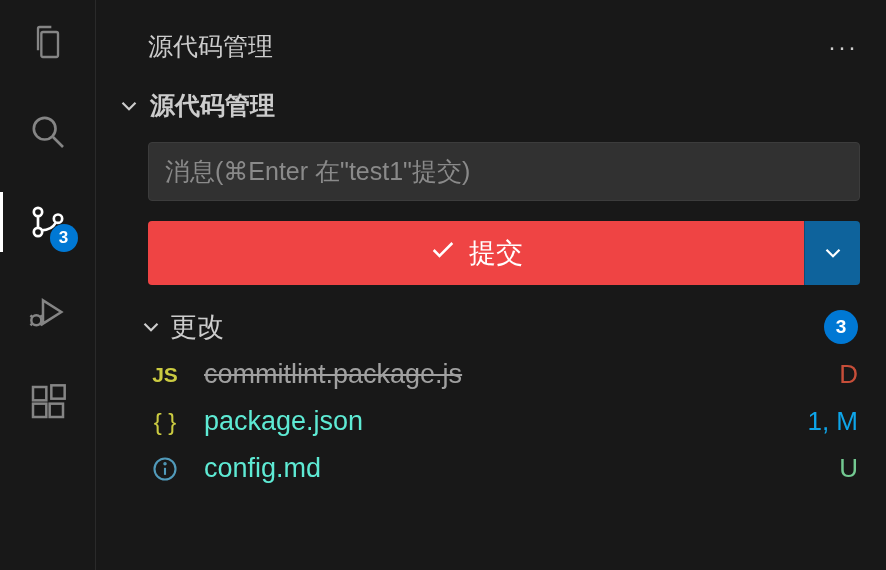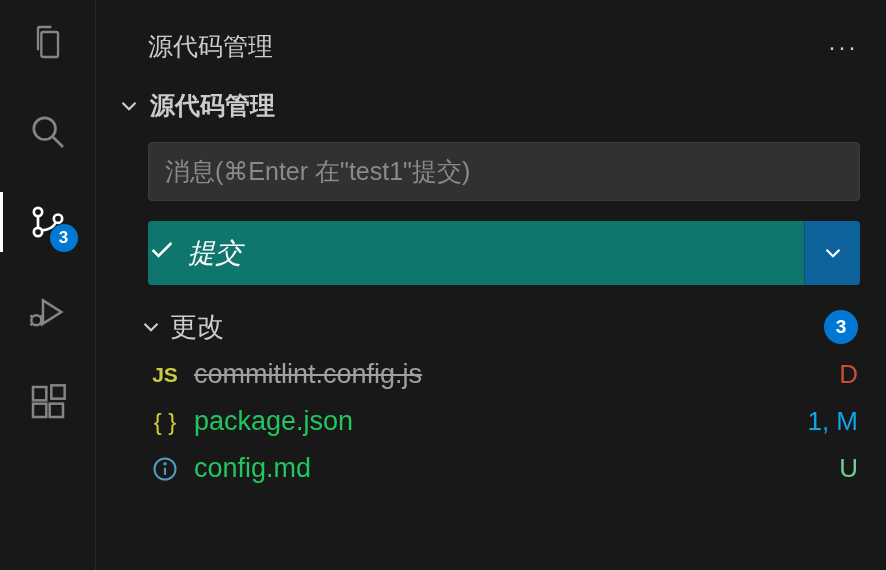"提交" .commit-button { background: #0f766e -> #ef4444; font-style: italic -> none; justify-content: none -> center }
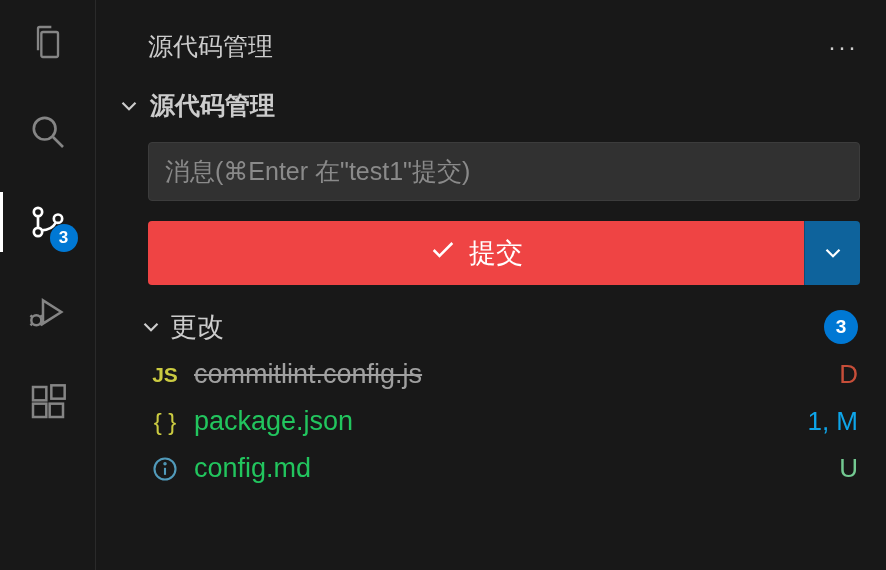"JS" .file-row { gap: 12px -> 22px }
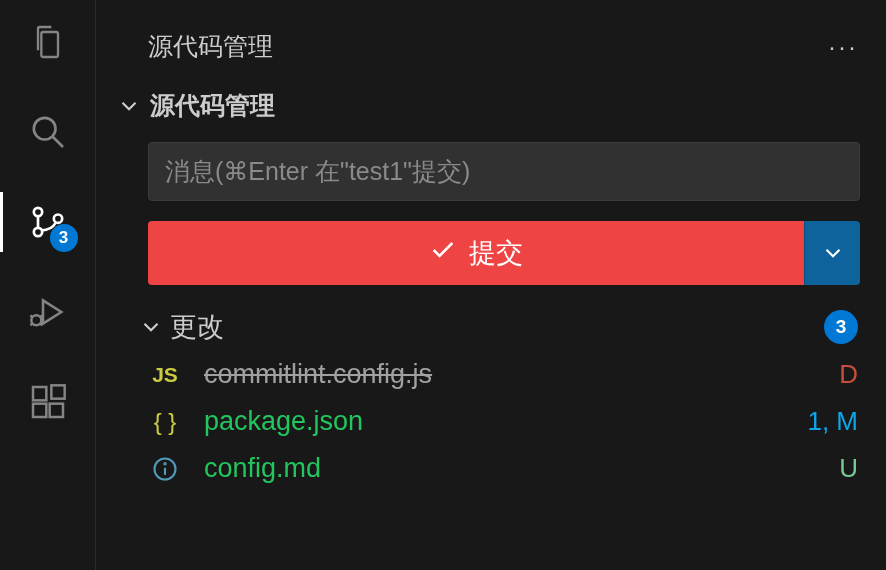"commitlint.config.js" span.file-name { text: commitlint.config.js -> commitlint.package.js }
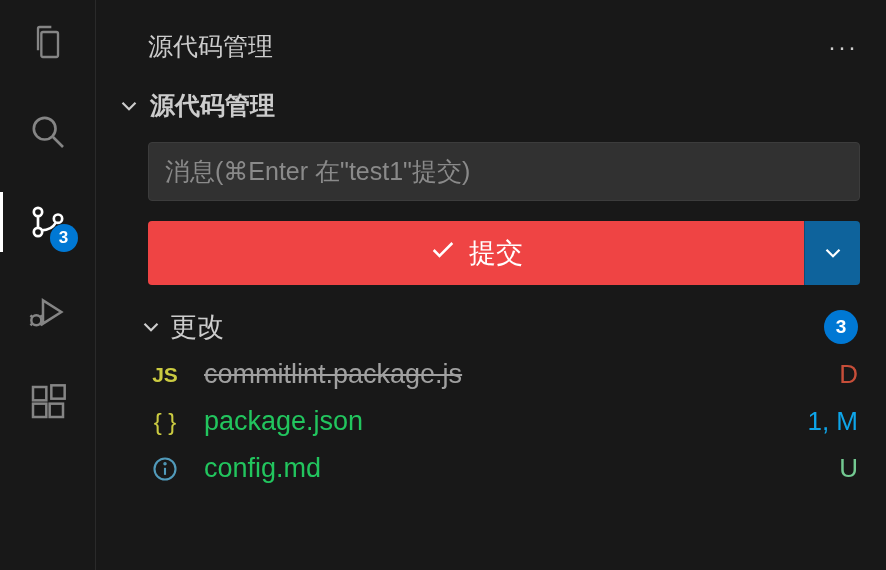"package.json" .file-name { color: #22c55e -> #5eead4 }
